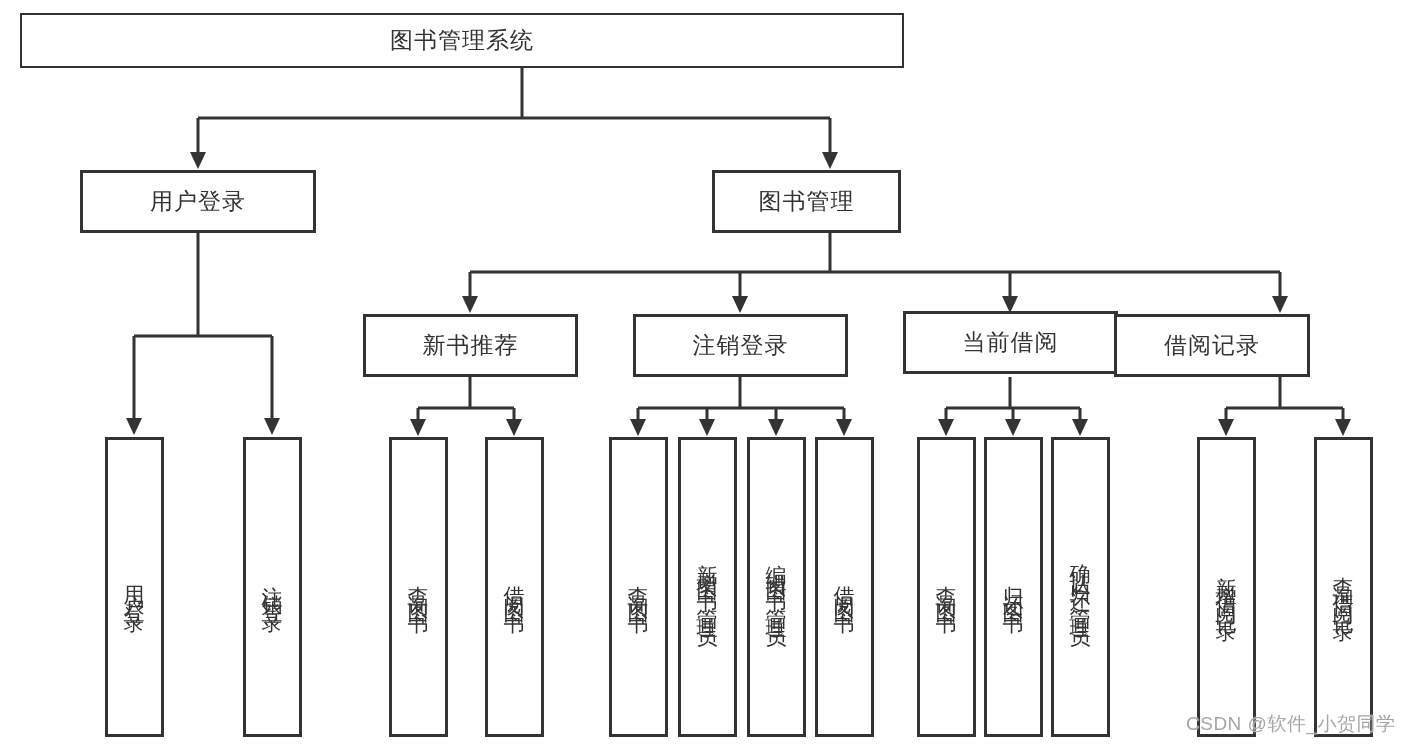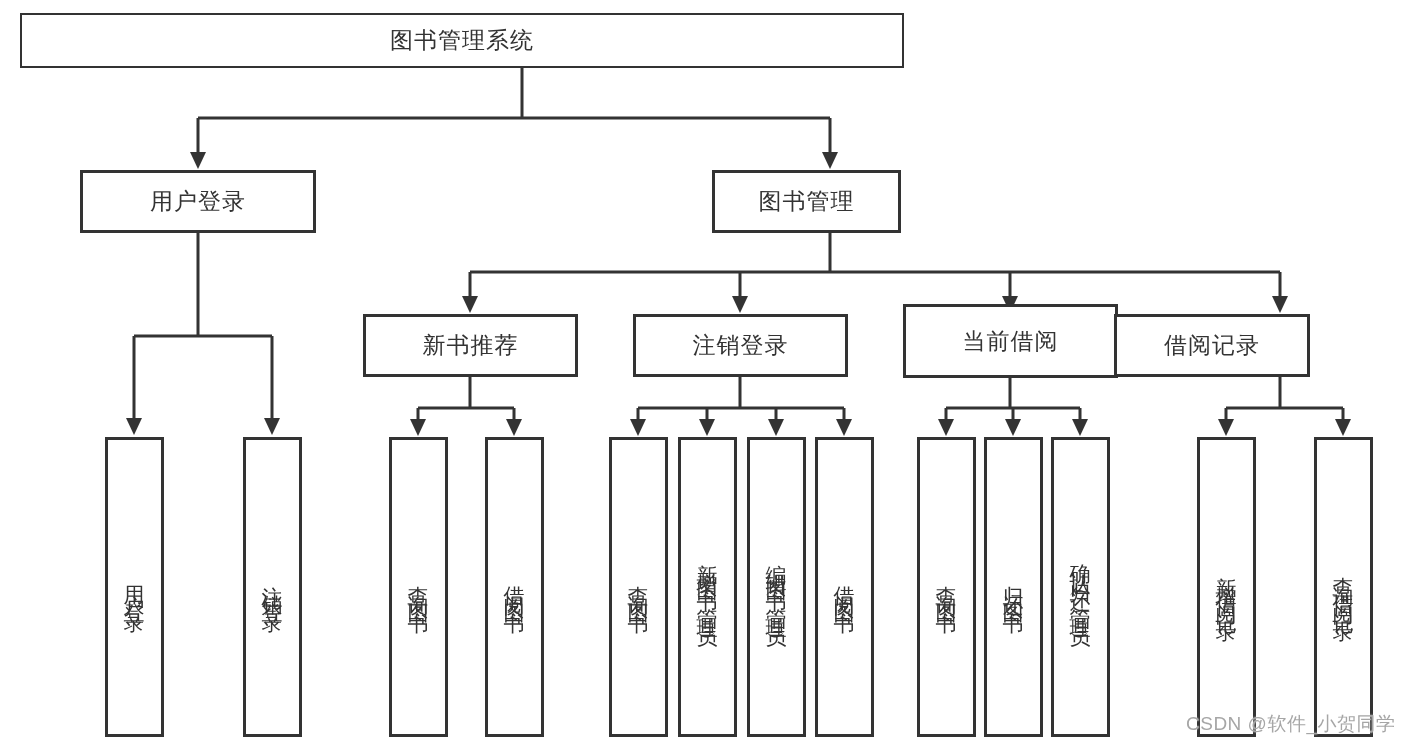"当前借阅" div.node { height: 74px -> 63px; top: 304px -> 311px }
